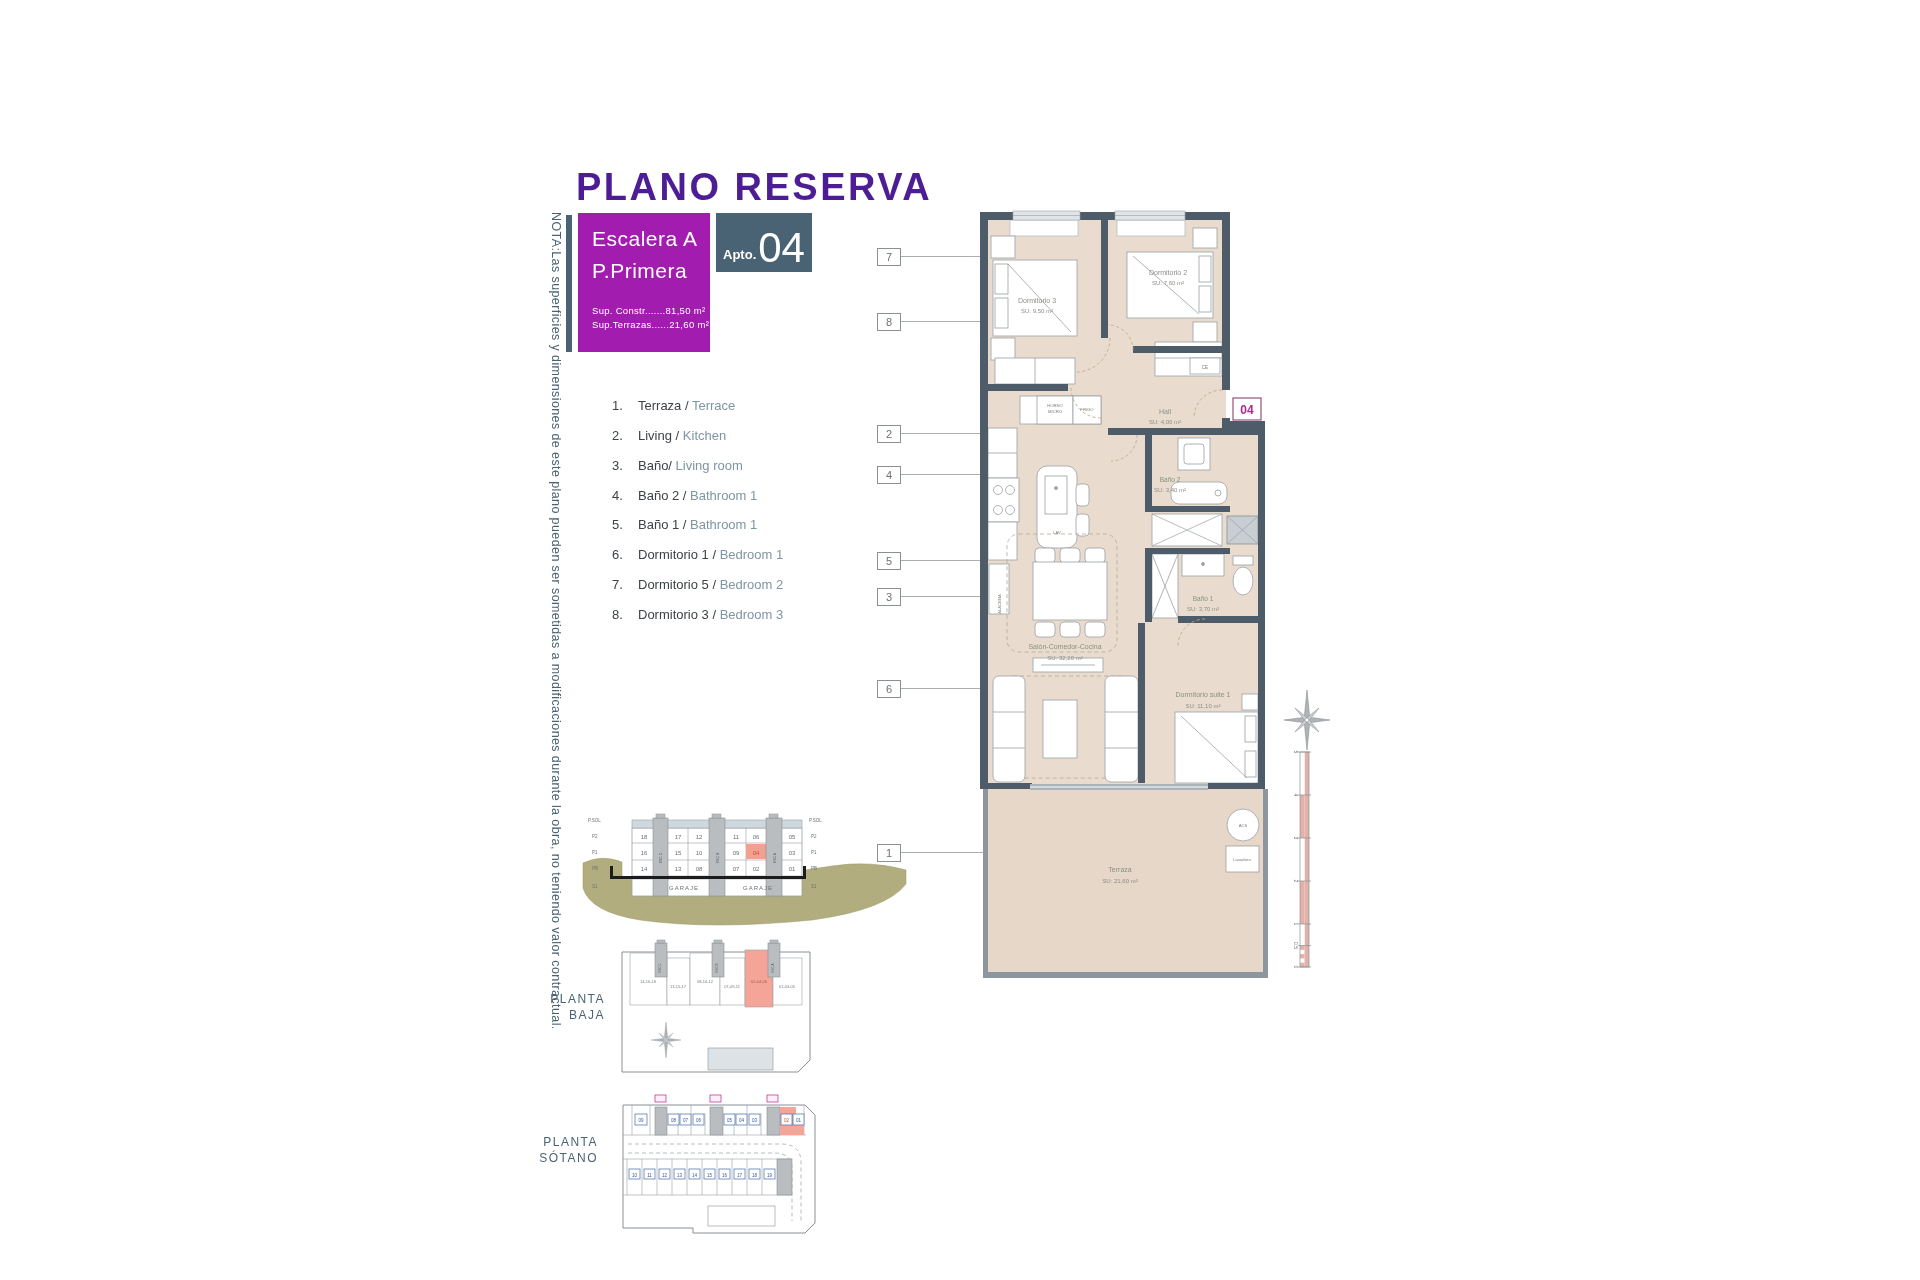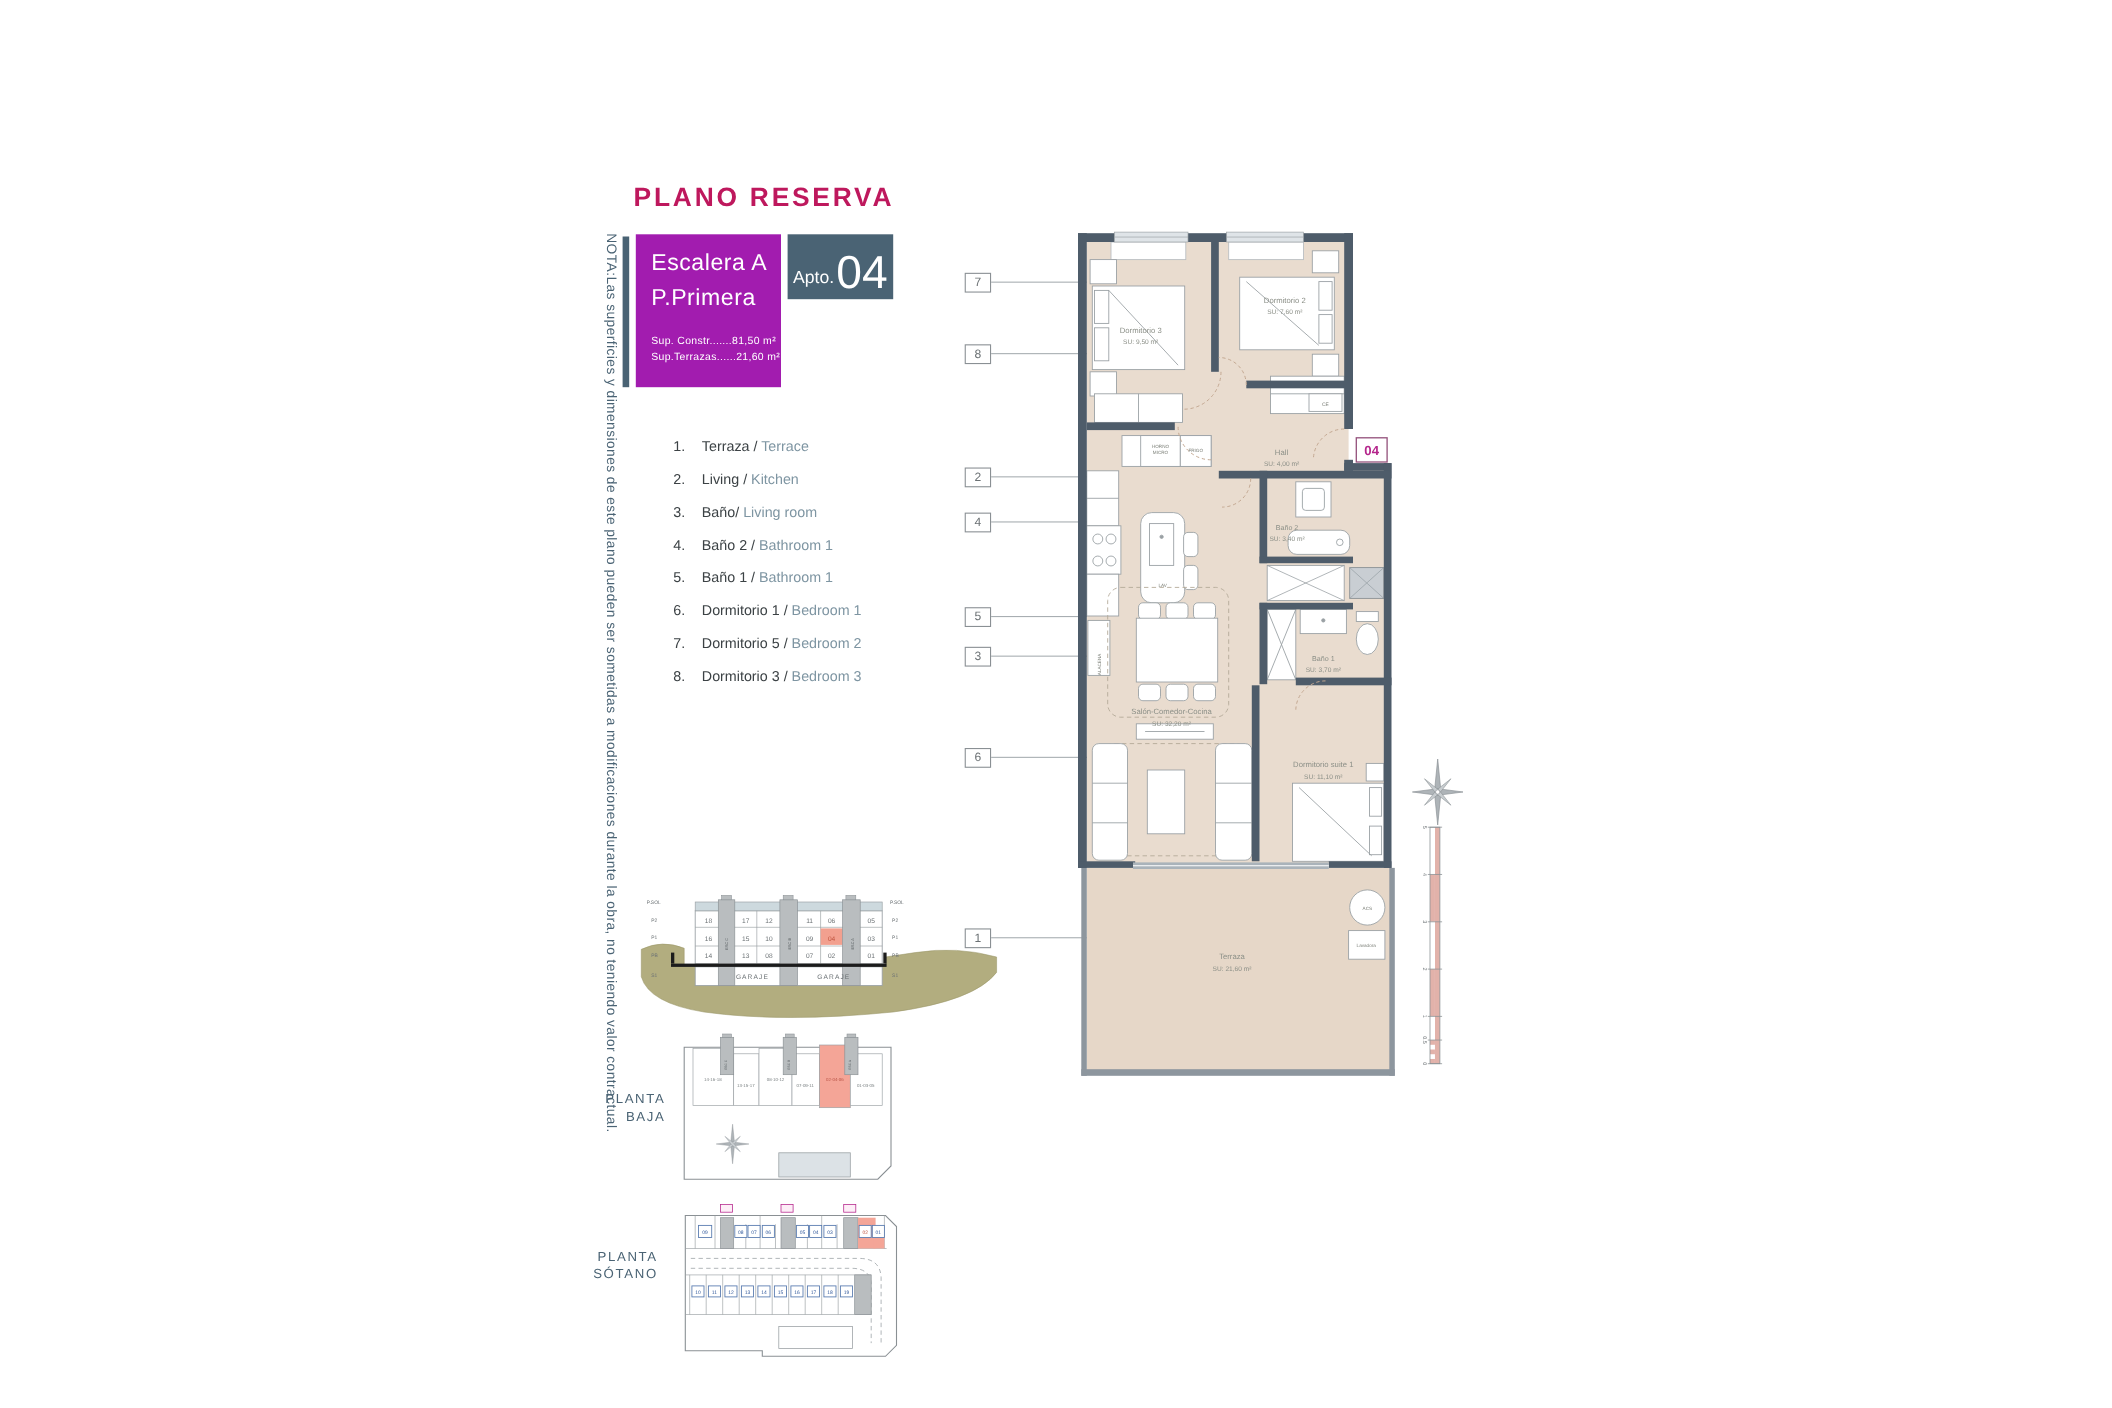"PLANO RESERVA" .title { color: #be185d -> #4c1d95; font-size: 24px -> 38px }
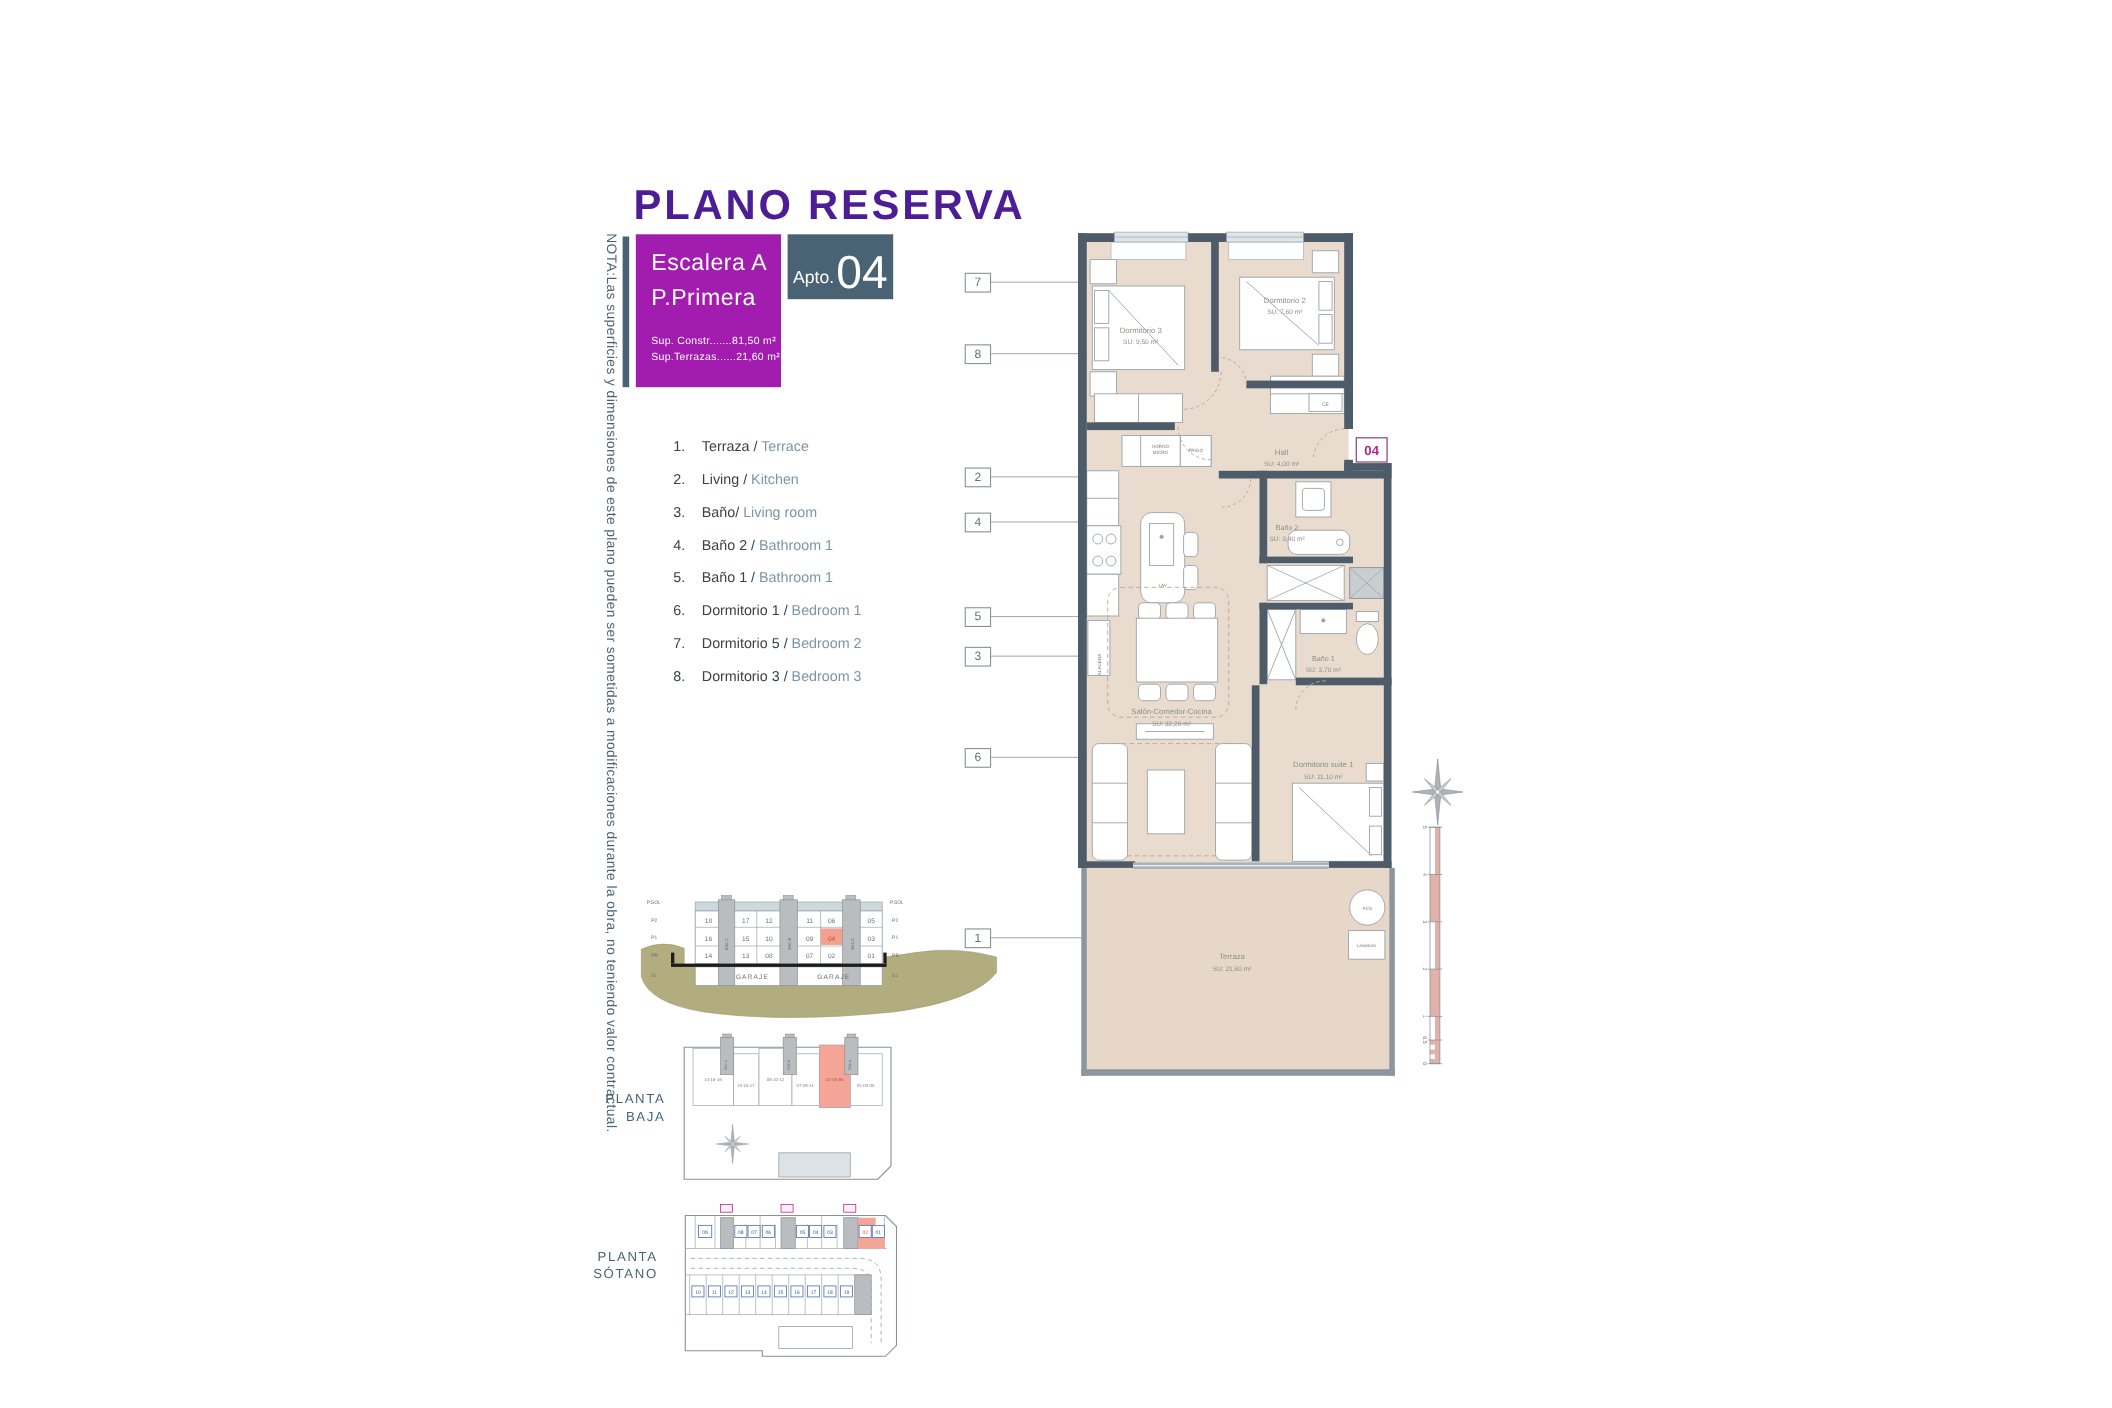"Apto." .apto-box .lbl { font-size: 16px -> 13px; font-weight: 400 -> 700 }
